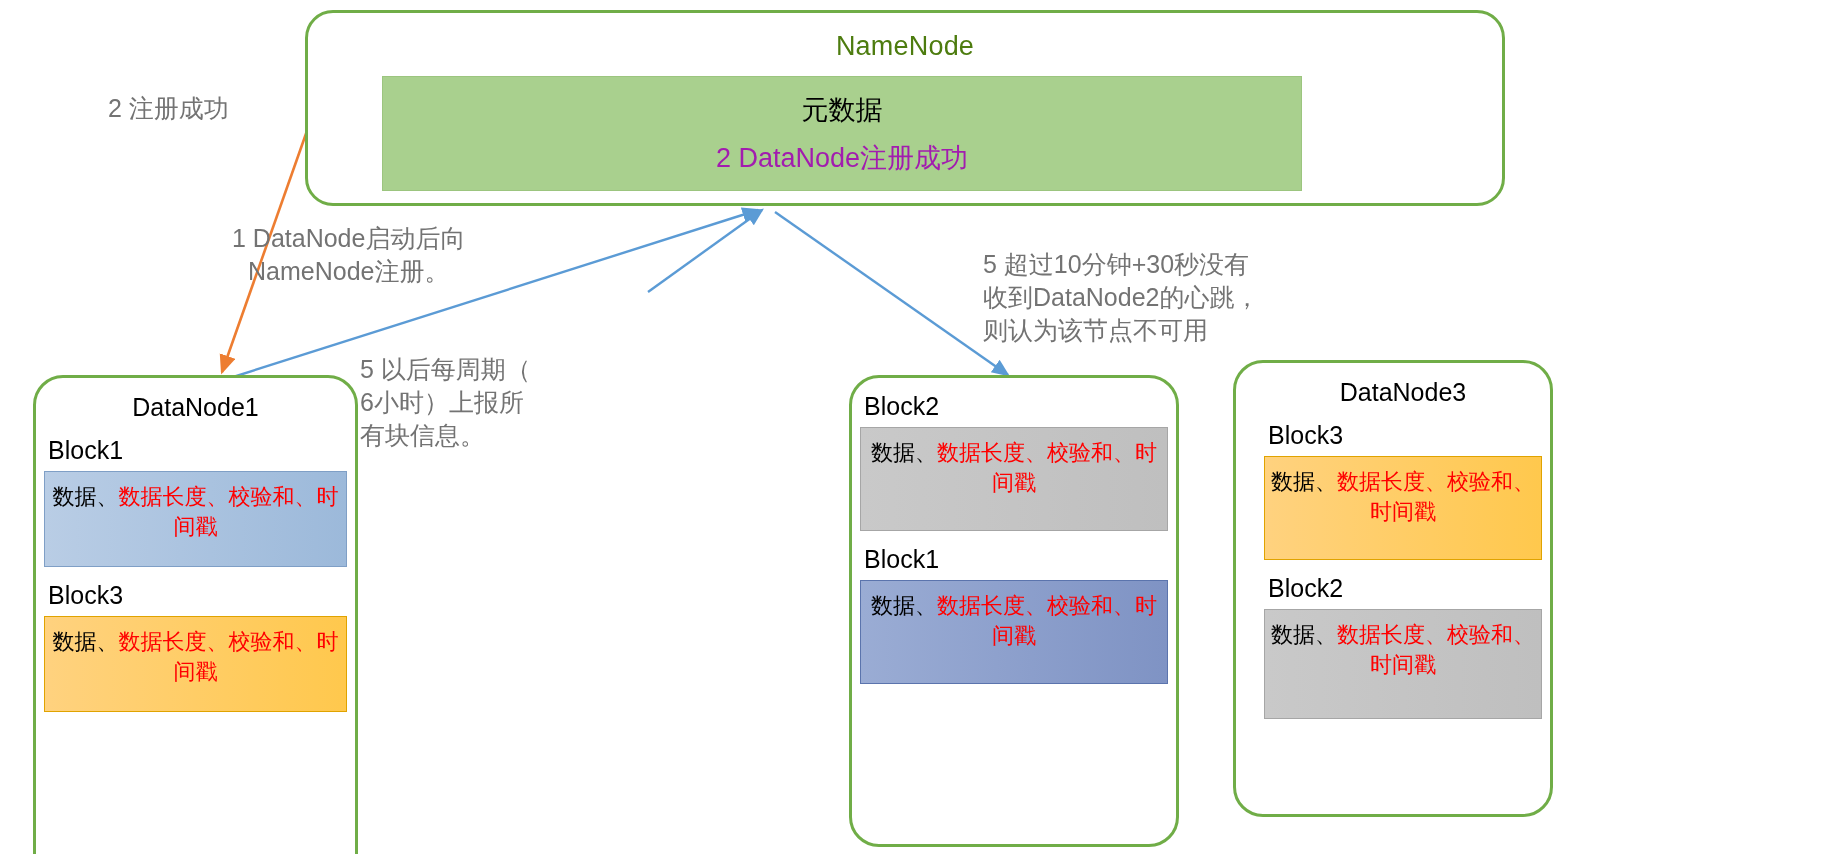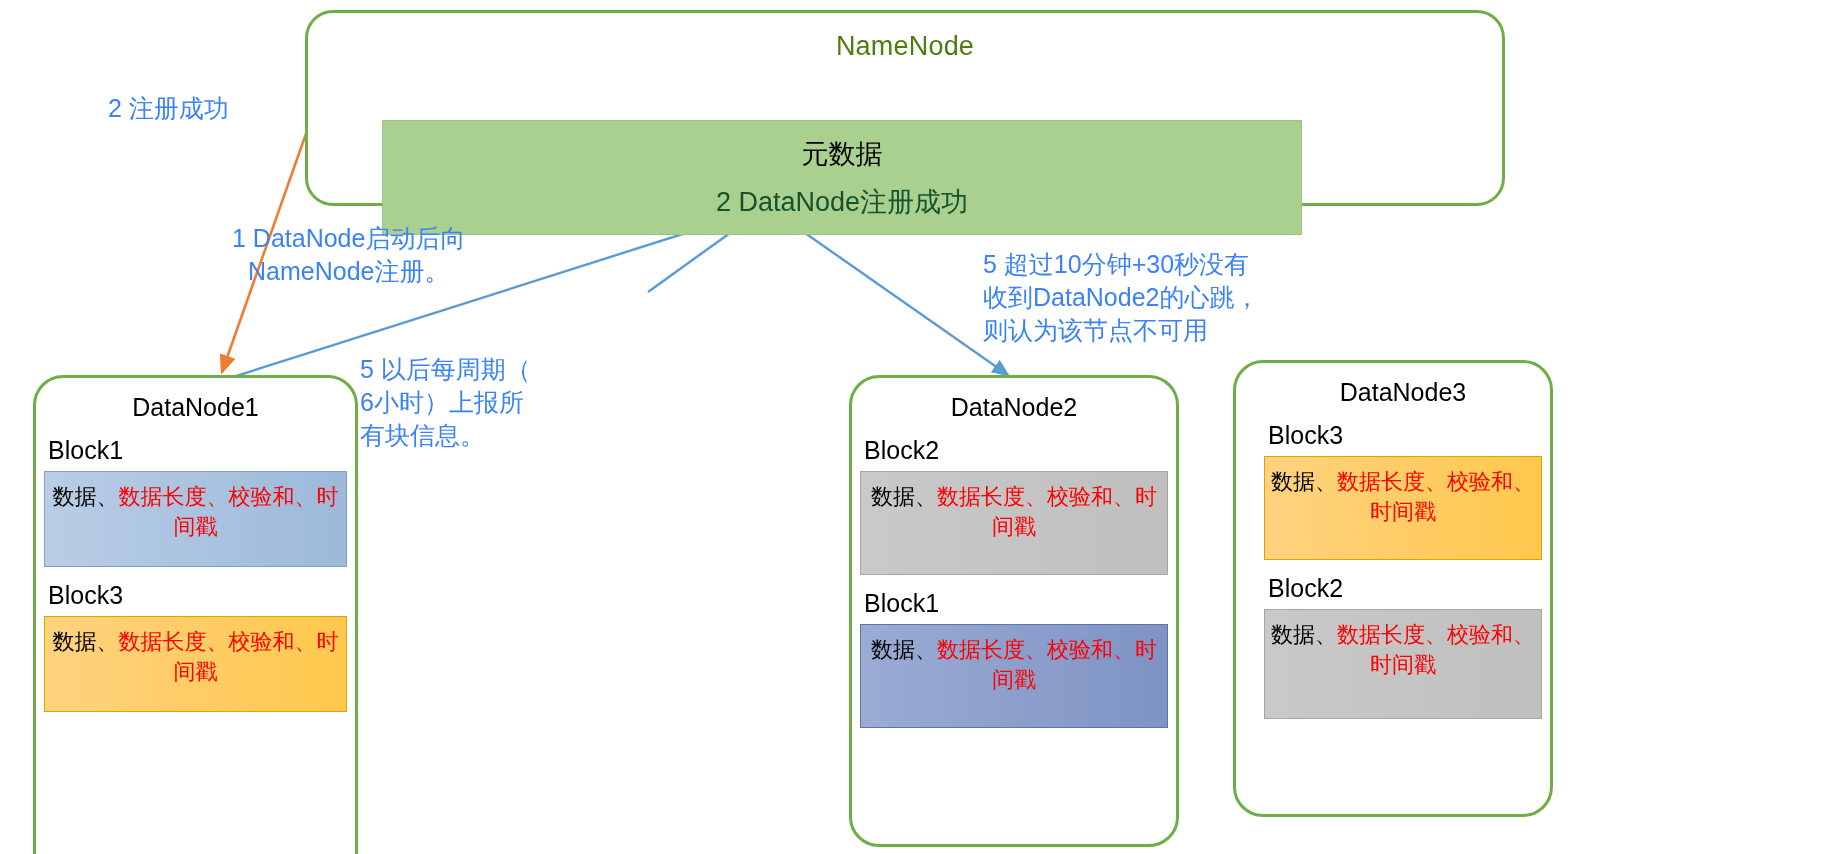"2 注册成功" .annot { color: #3b82f6 -> #737373 }
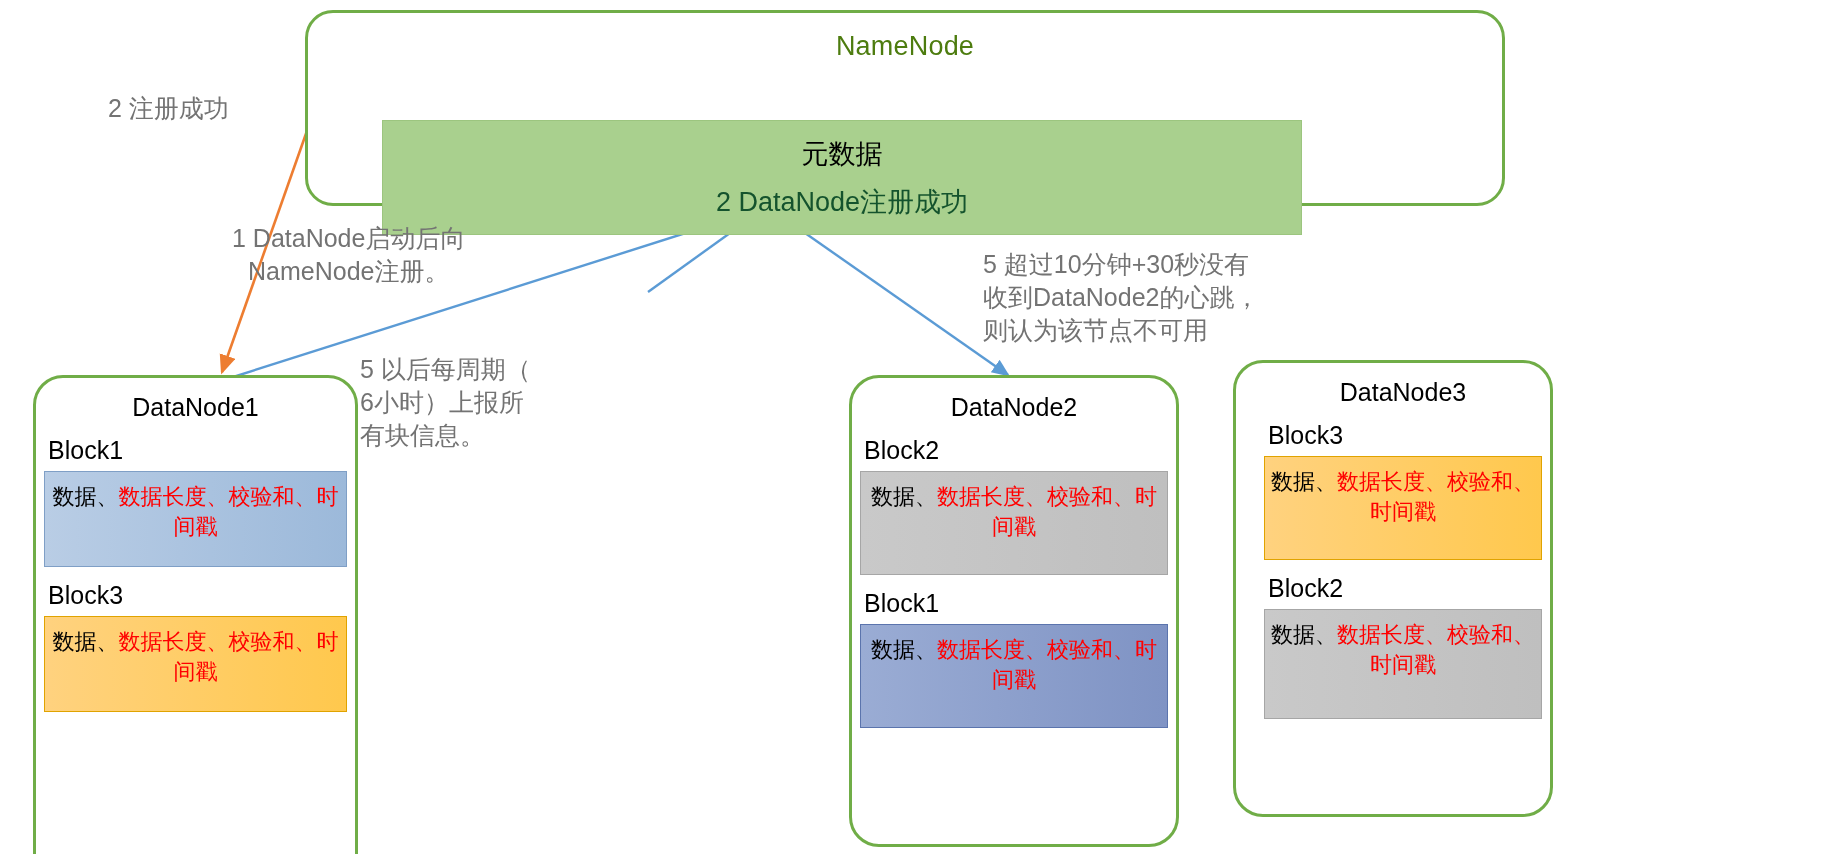"元数据" #metadata-box { margin-top: 44px -> none }
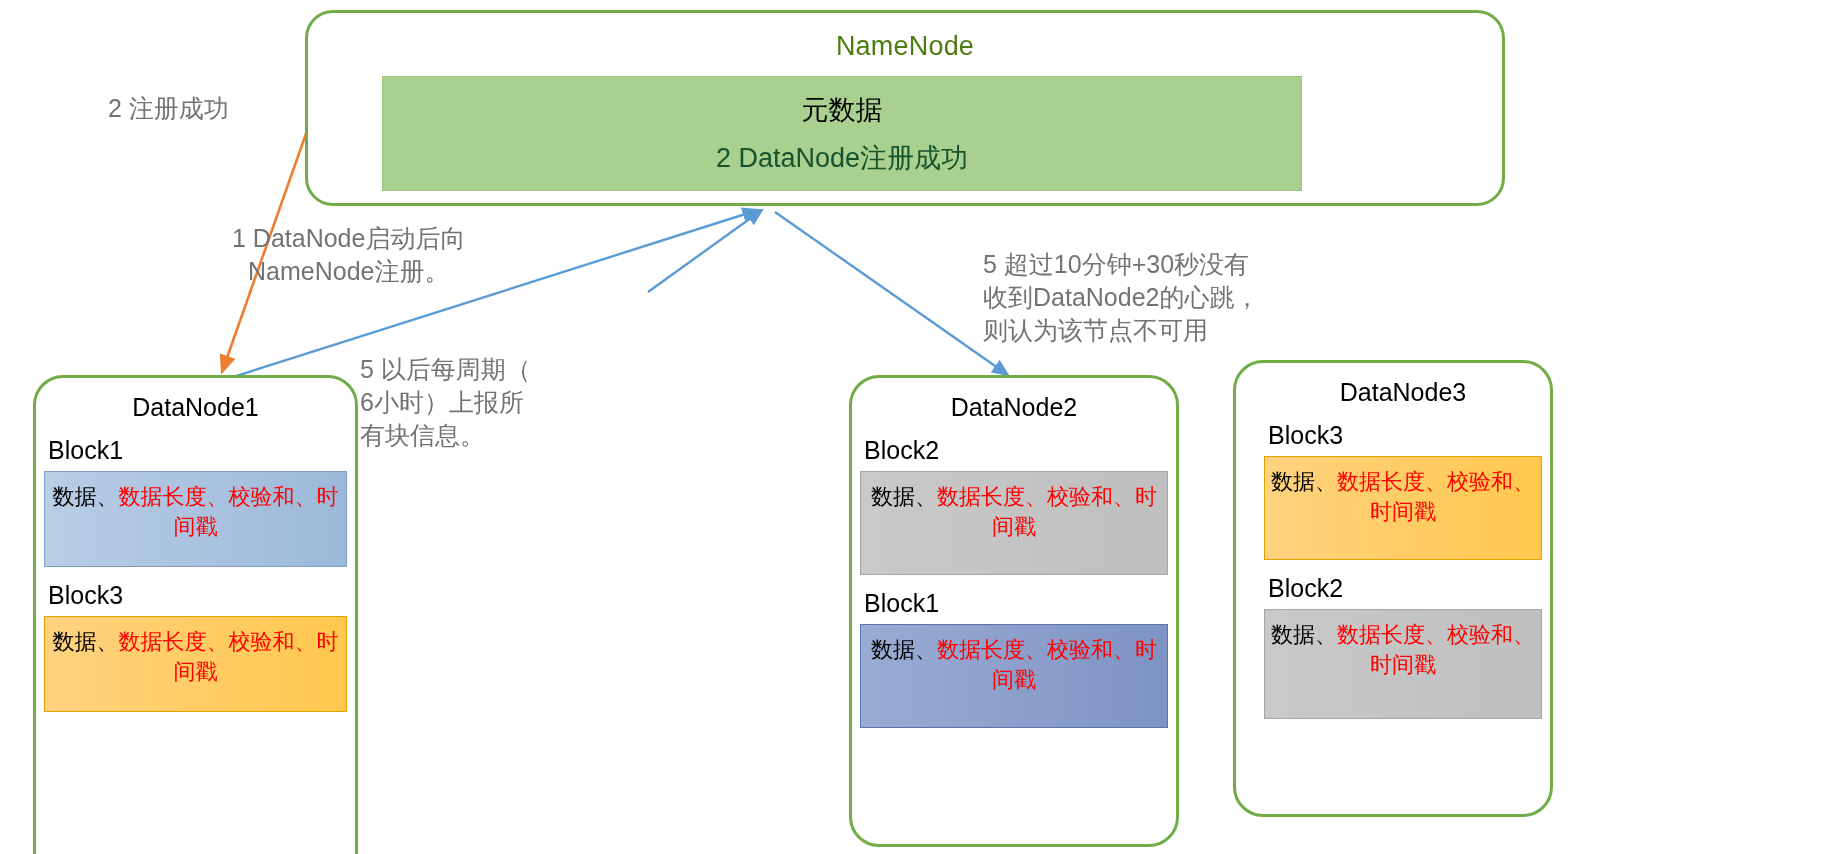"2 DataNode注册成功" #metadata-sub { color: #14532d -> #a21caf }
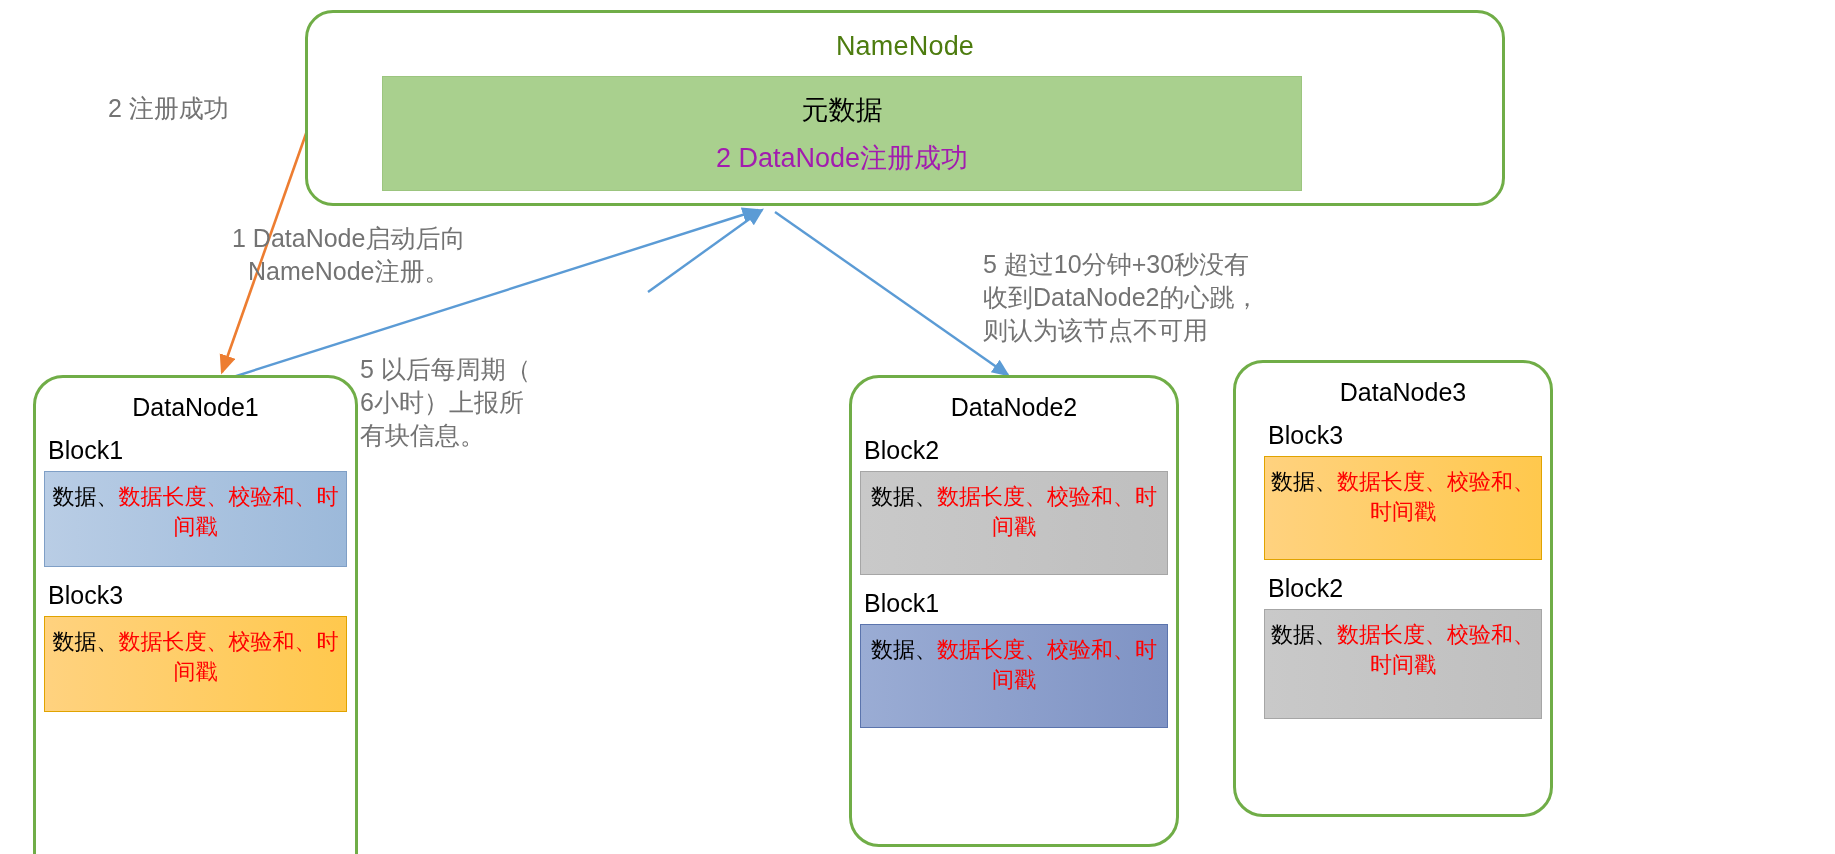"DataNode2" div.dn-title { html: <div>DataNode2</div> -> none }
